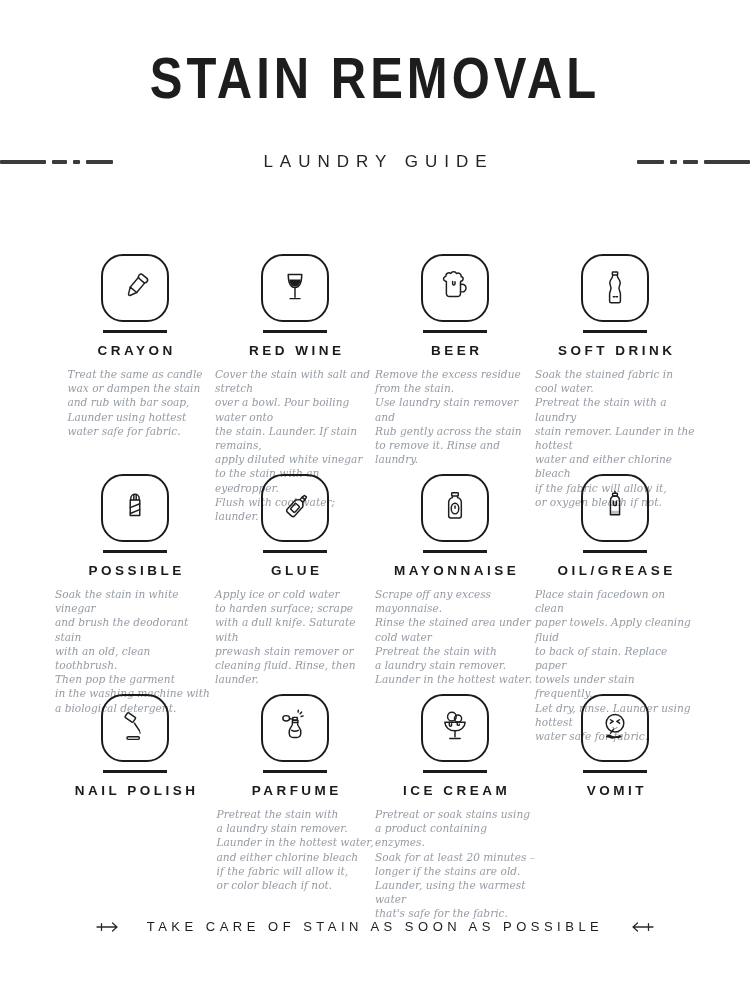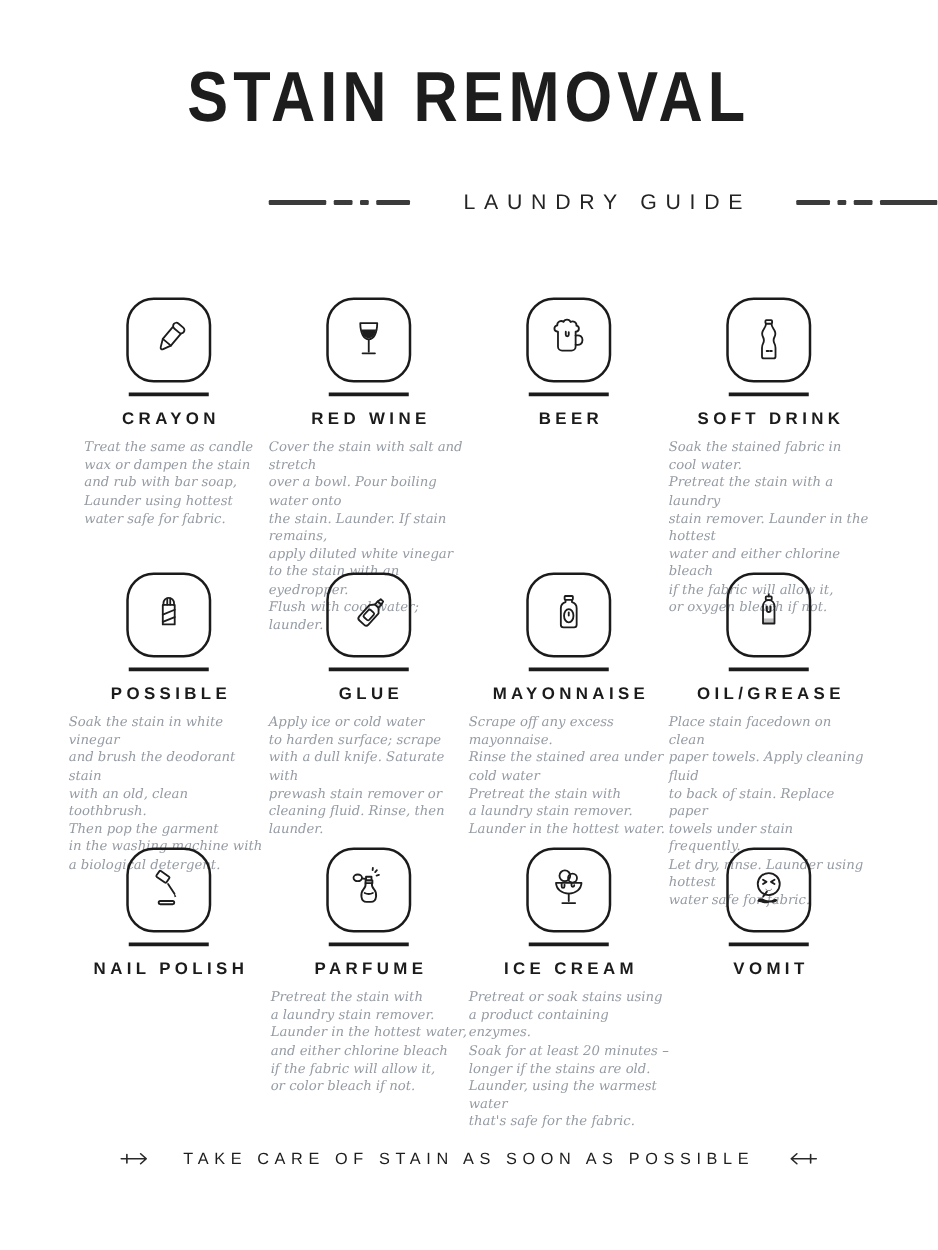"LAUNDRY GUIDE" .divider-row { justify-content: flex-end -> space-between }
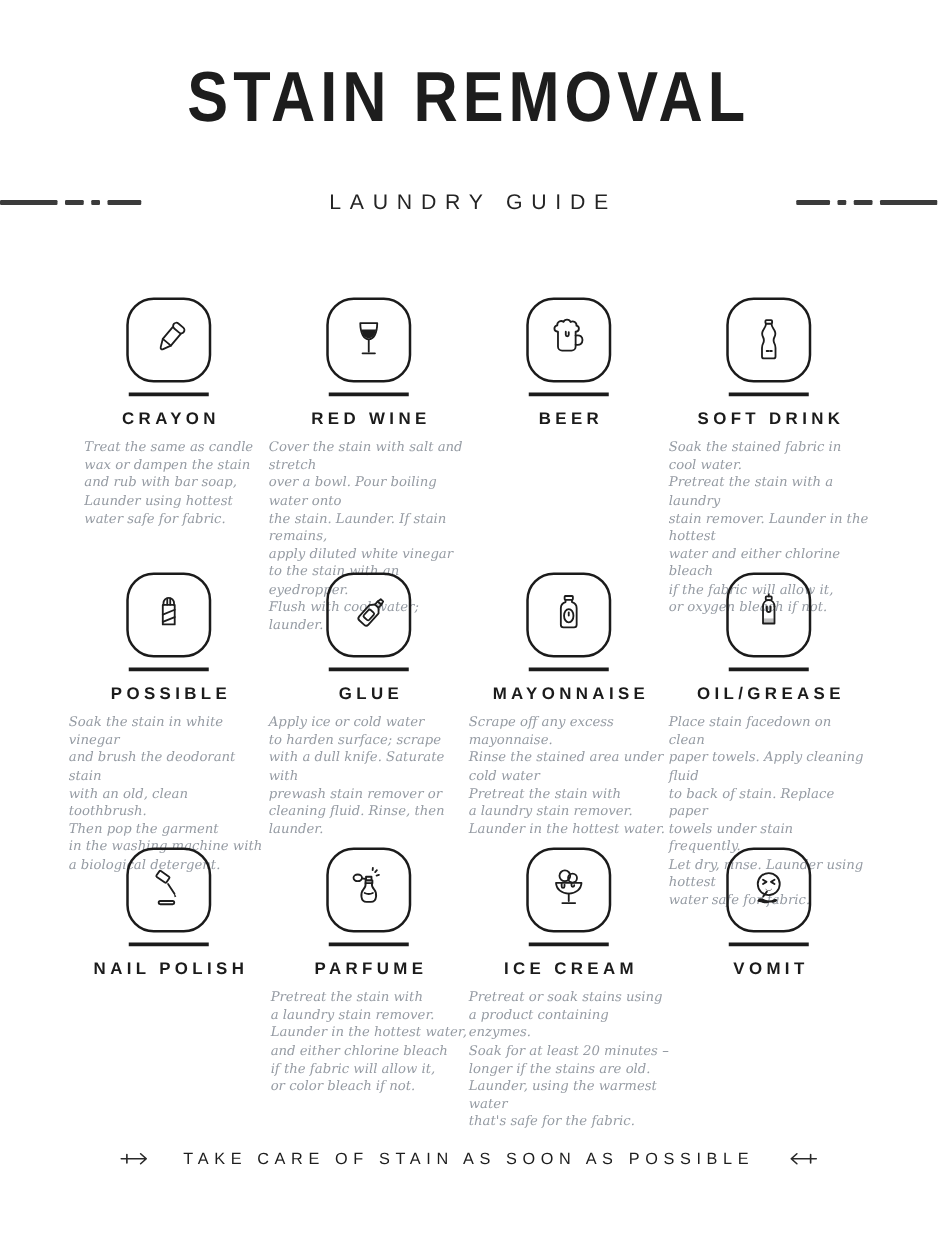"CRAYON" .grid { top: 238px -> 254px }
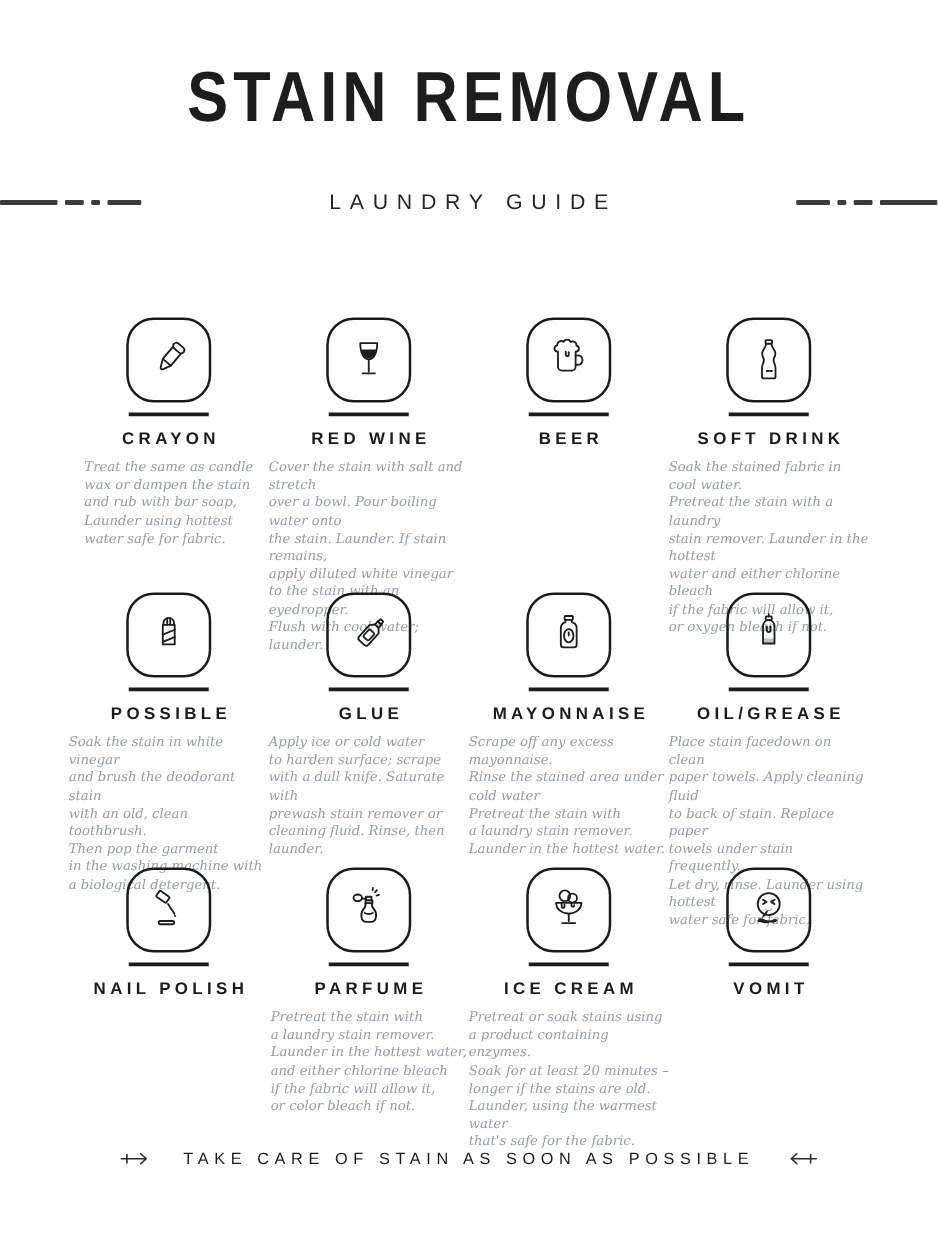"Remove the excess residue" div.item-desc { html: none -> <div>Remove the excess residue from the stain. Use laundry stain remover and Rub gently across the stain to remove it. Rinse and laundry.</div> }
